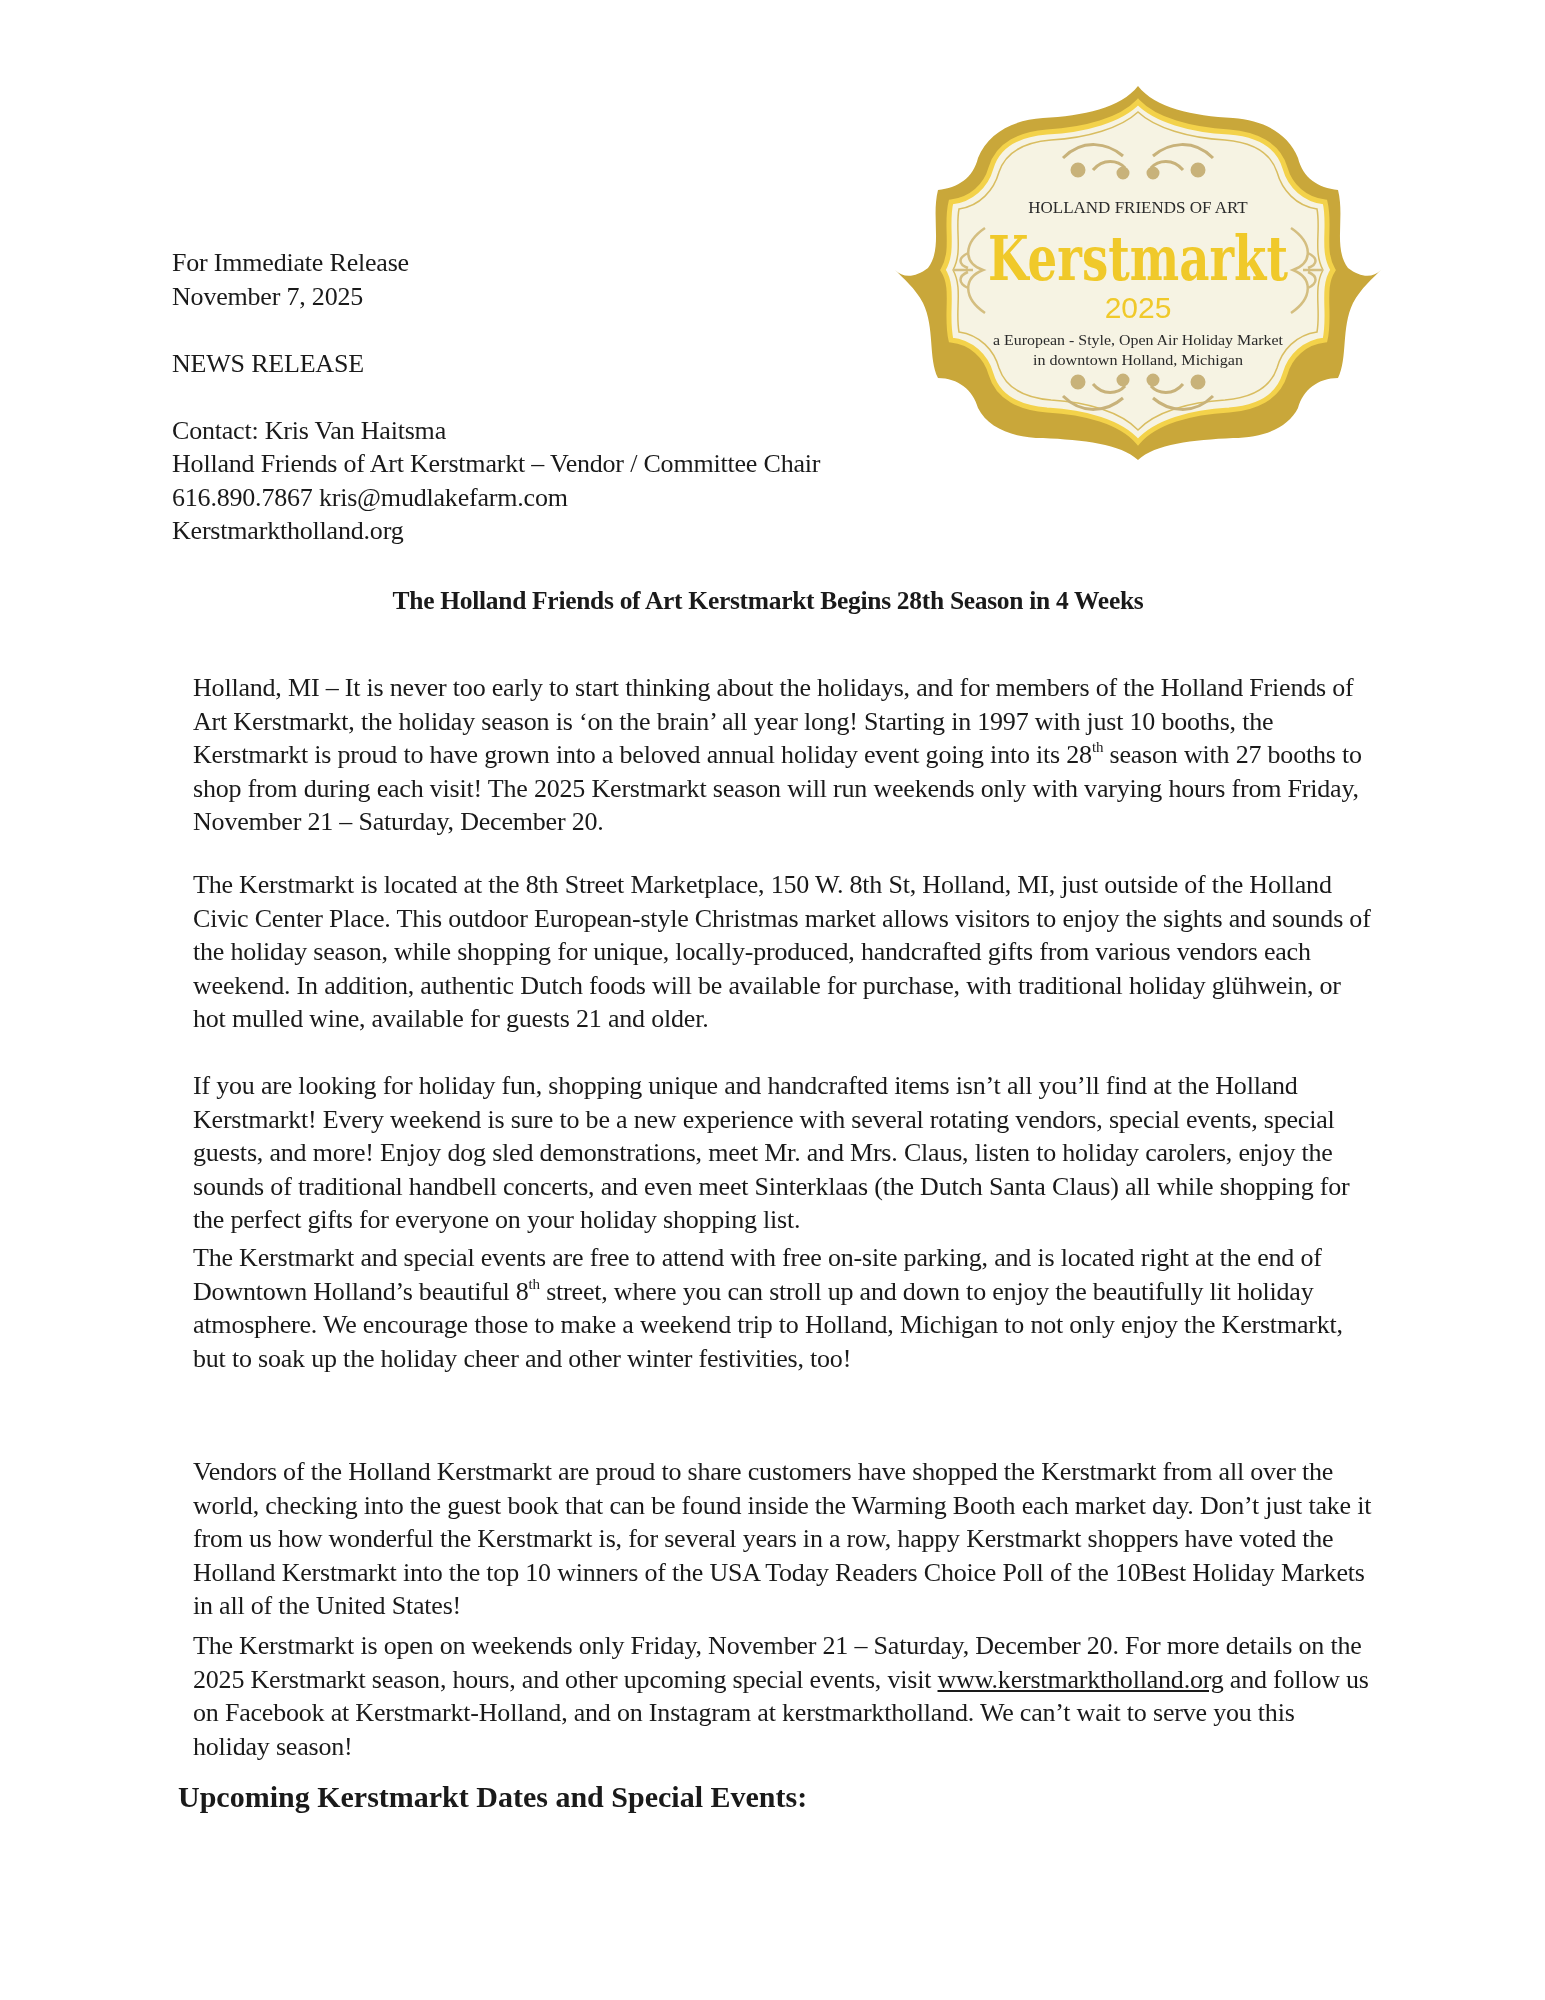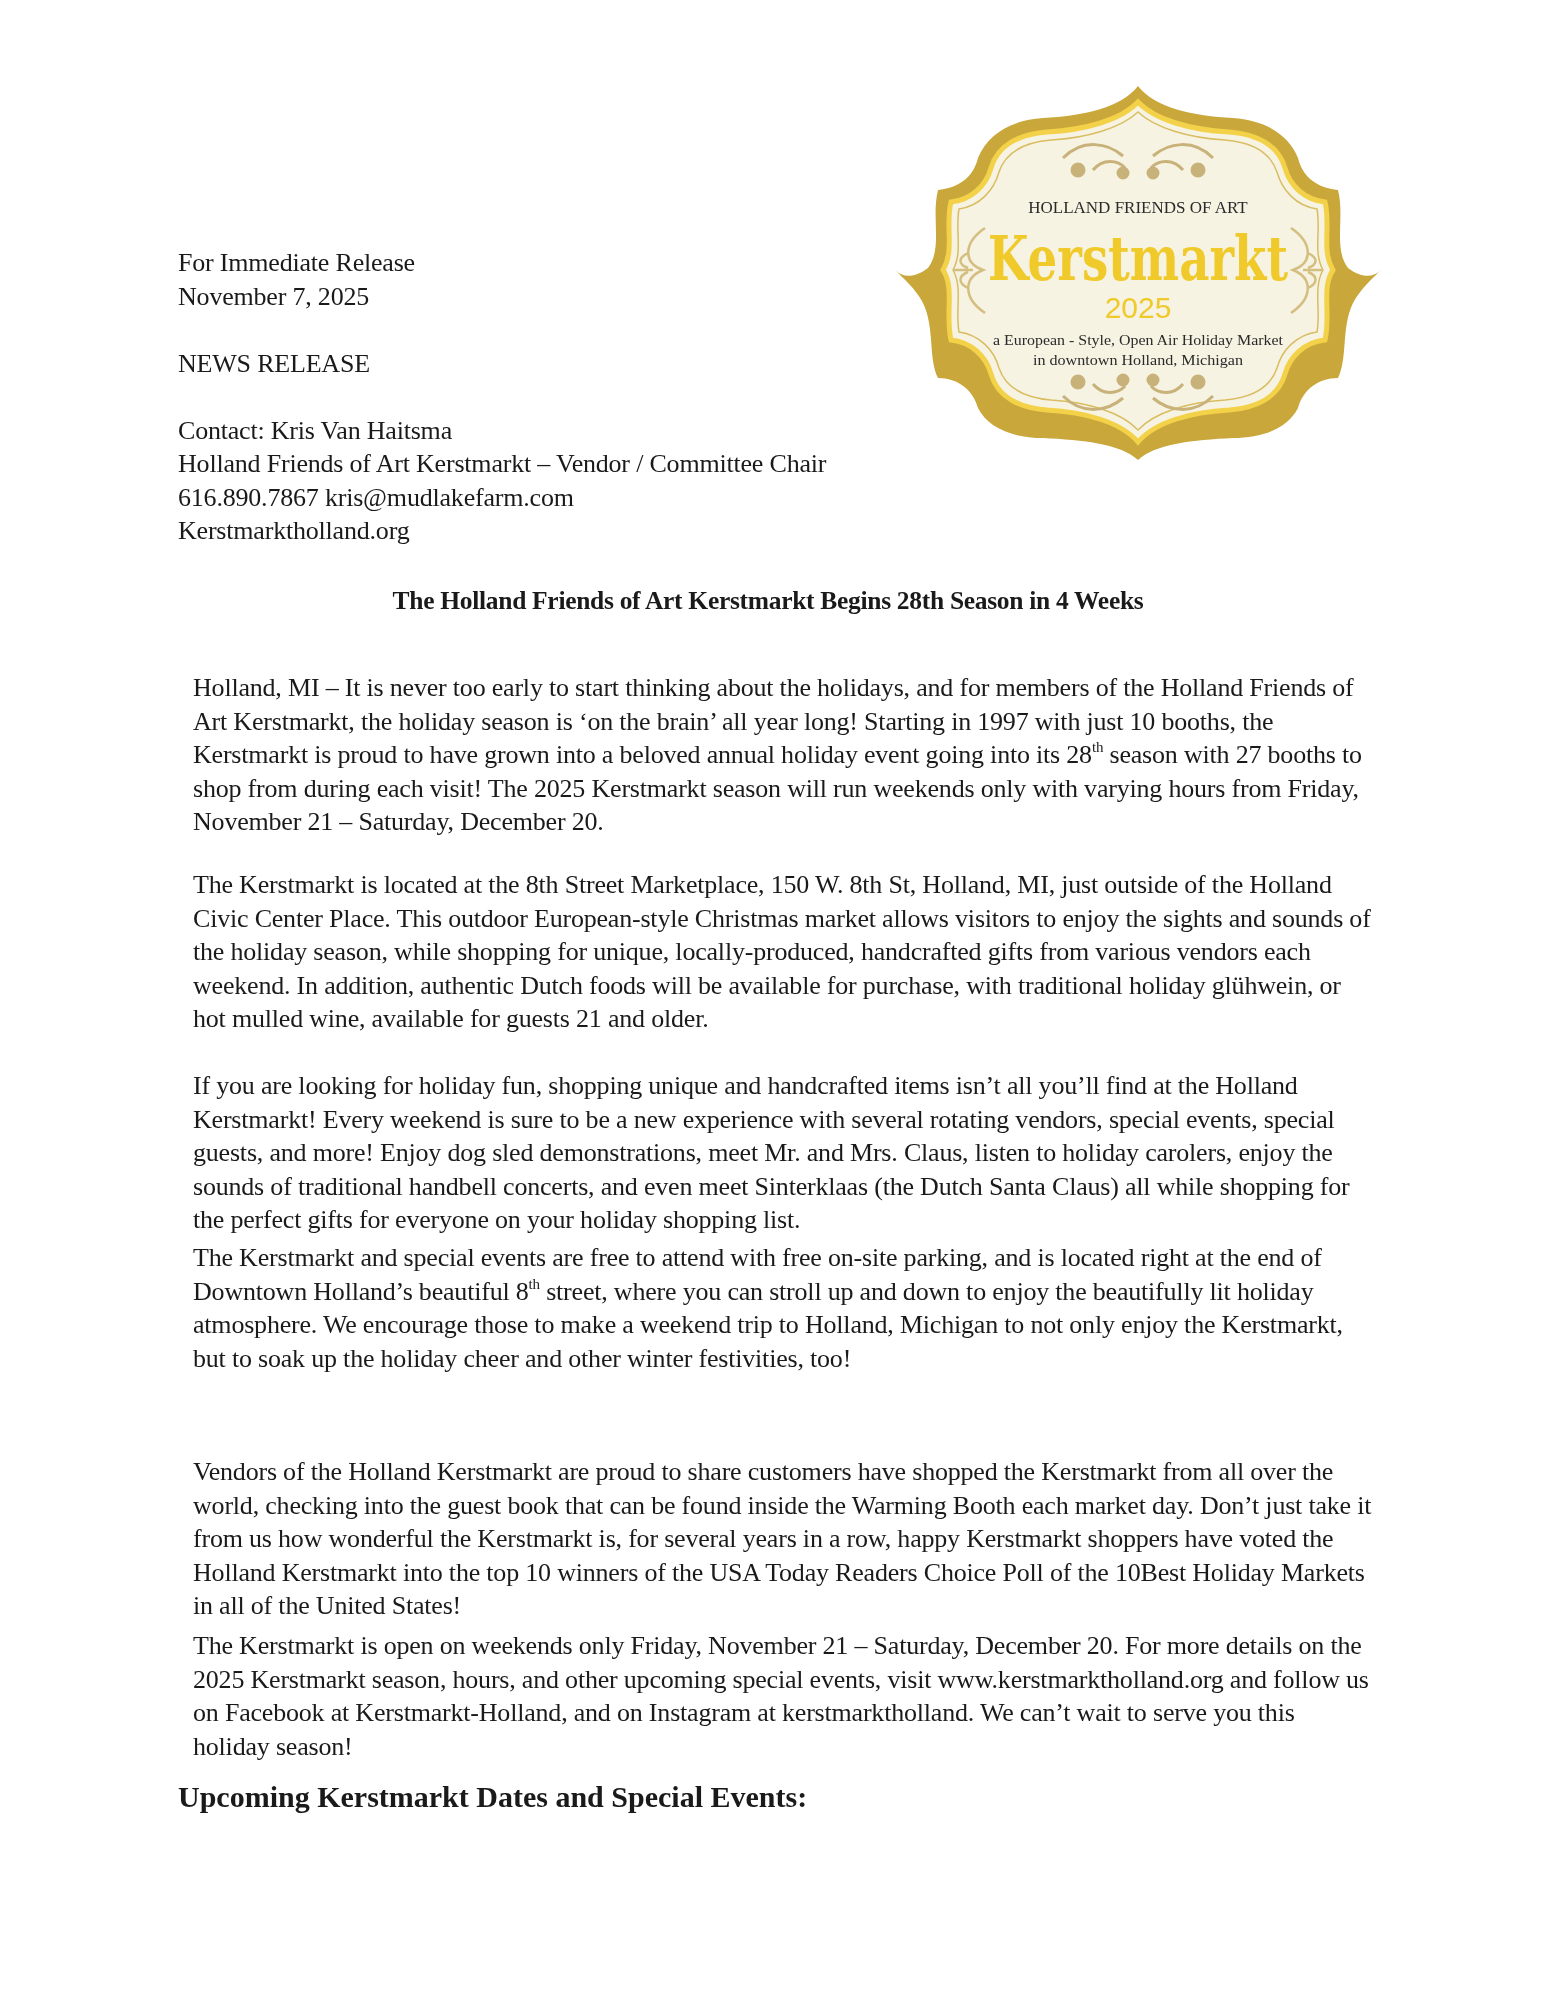"For Immediate Release" #header-block { left: 178px -> 172px }
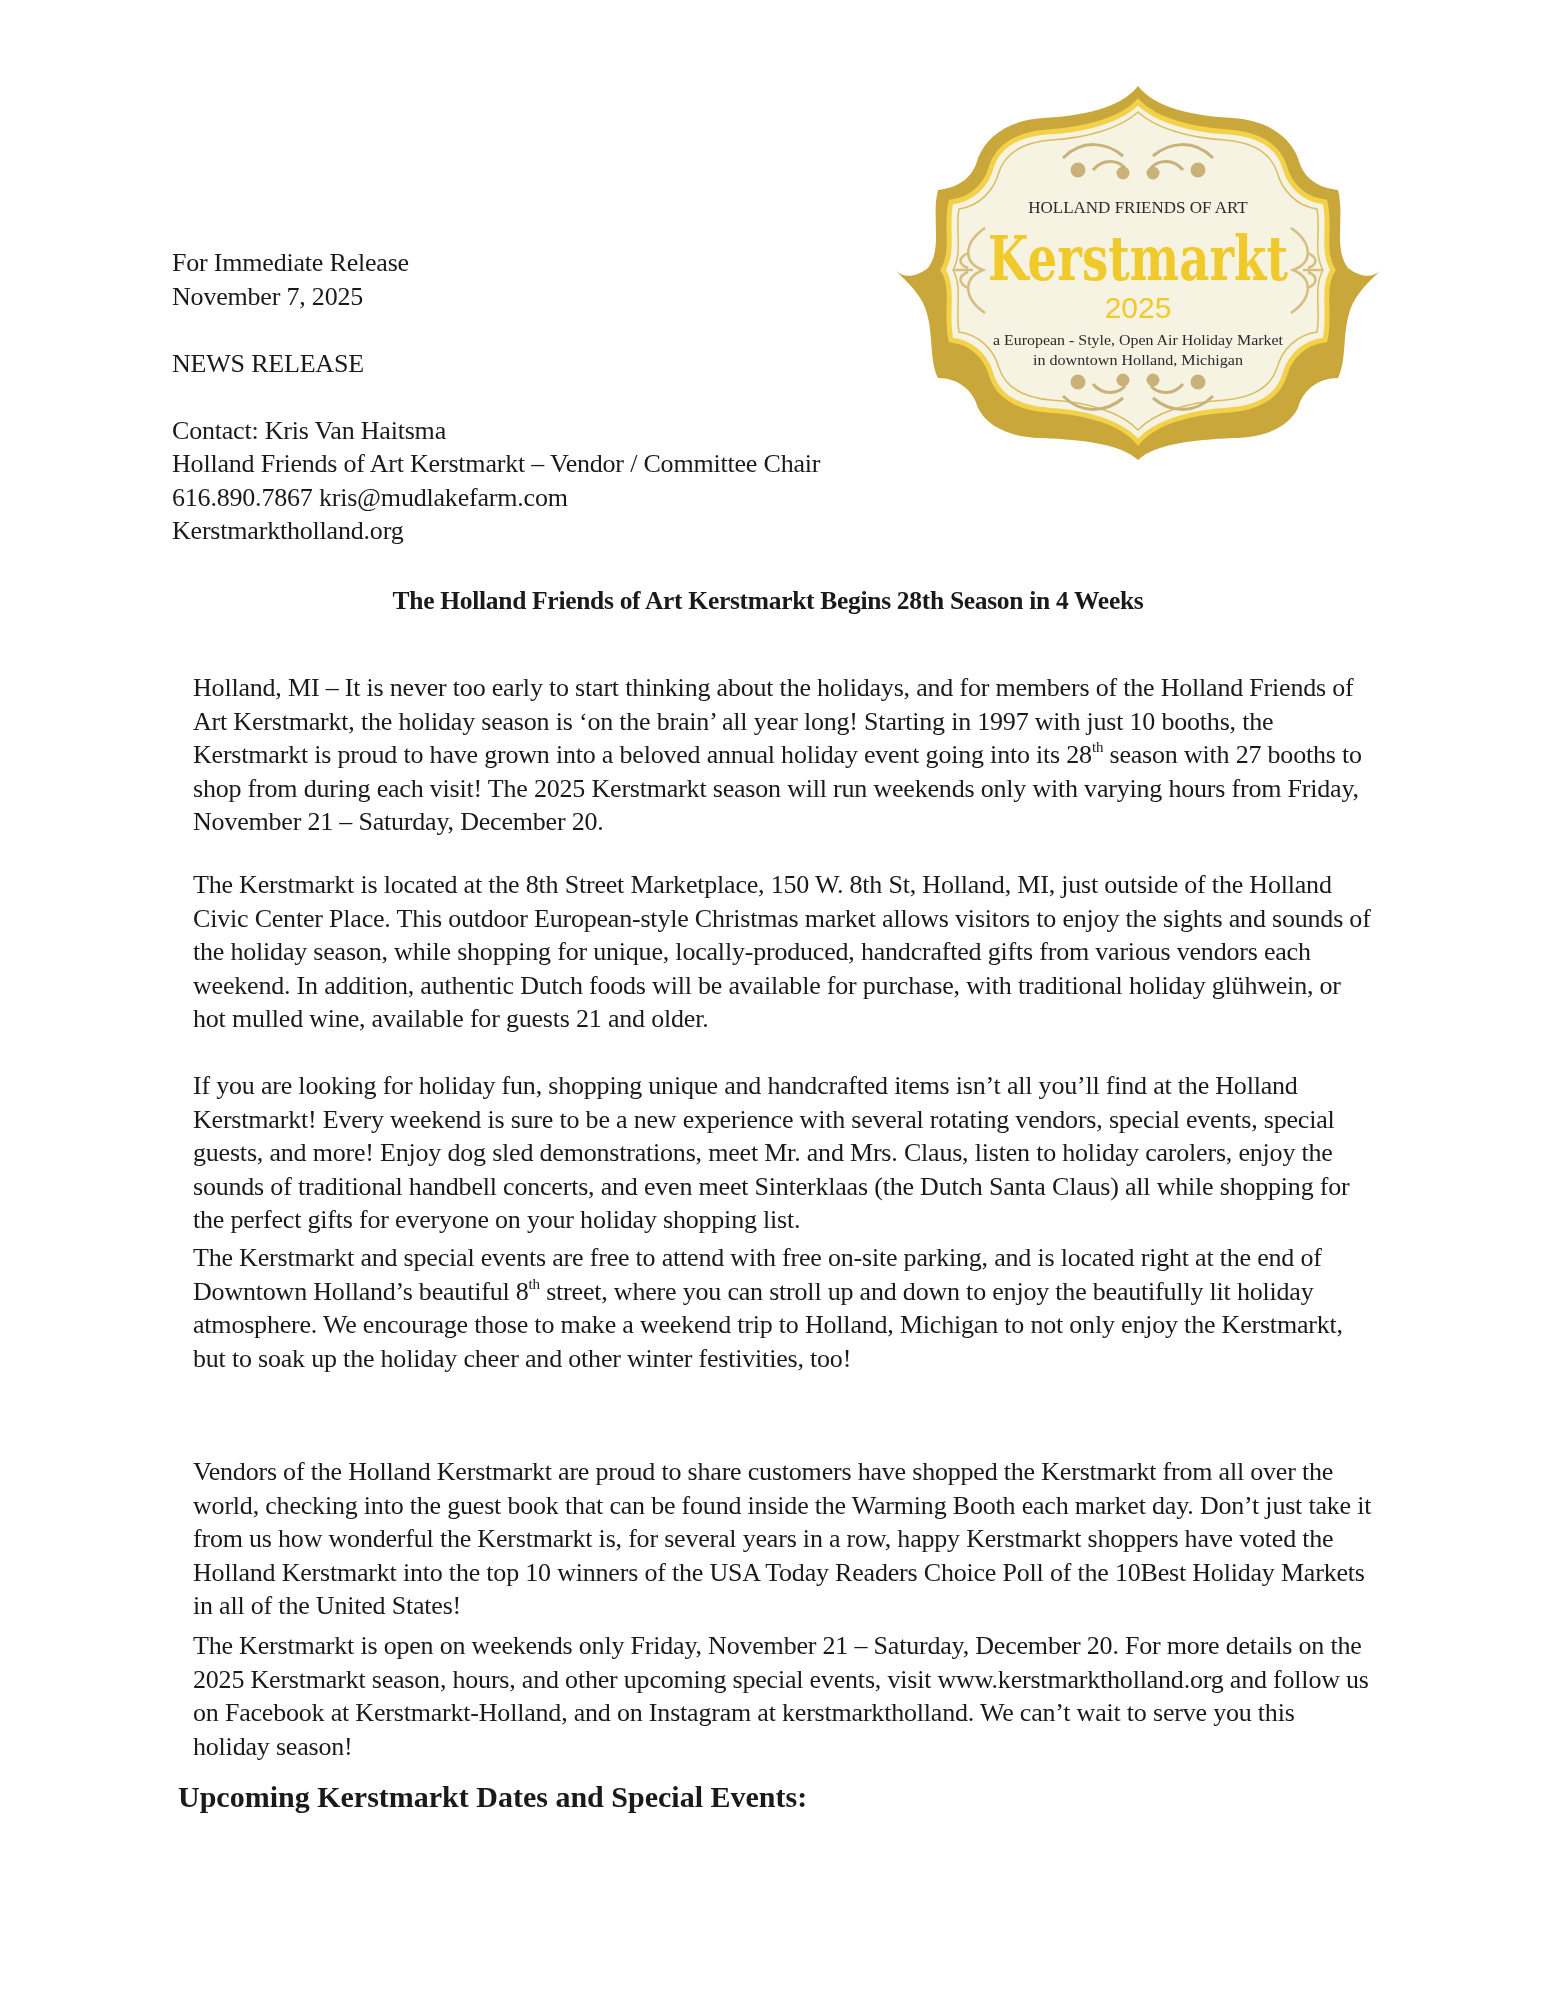"www.kerstmarktholland.org" a.link { text-decoration: none -> underline }
